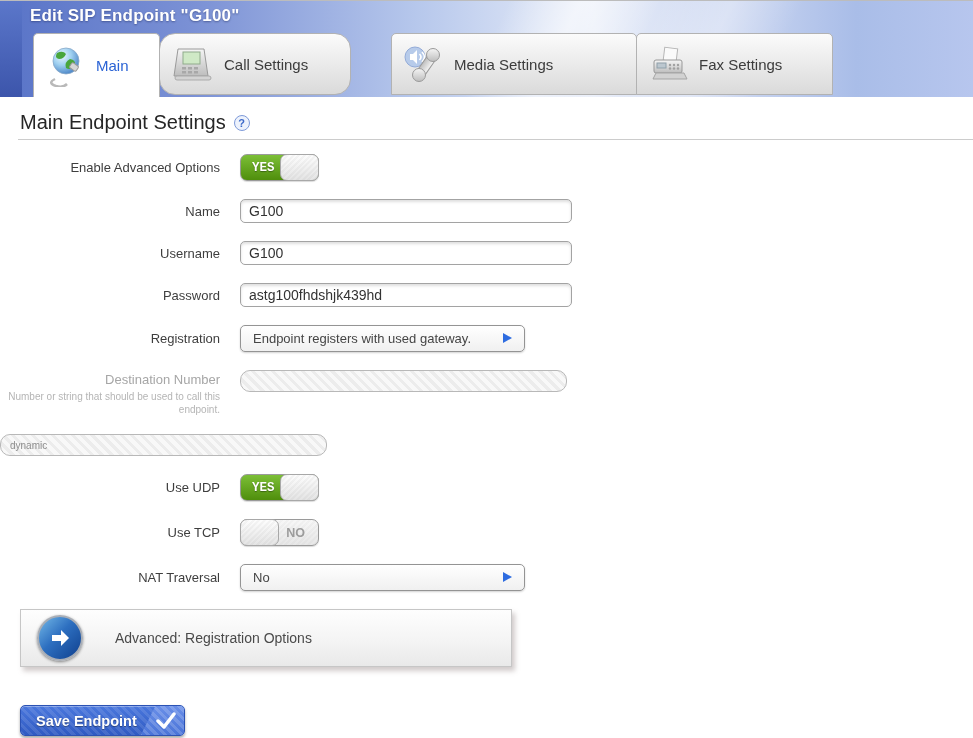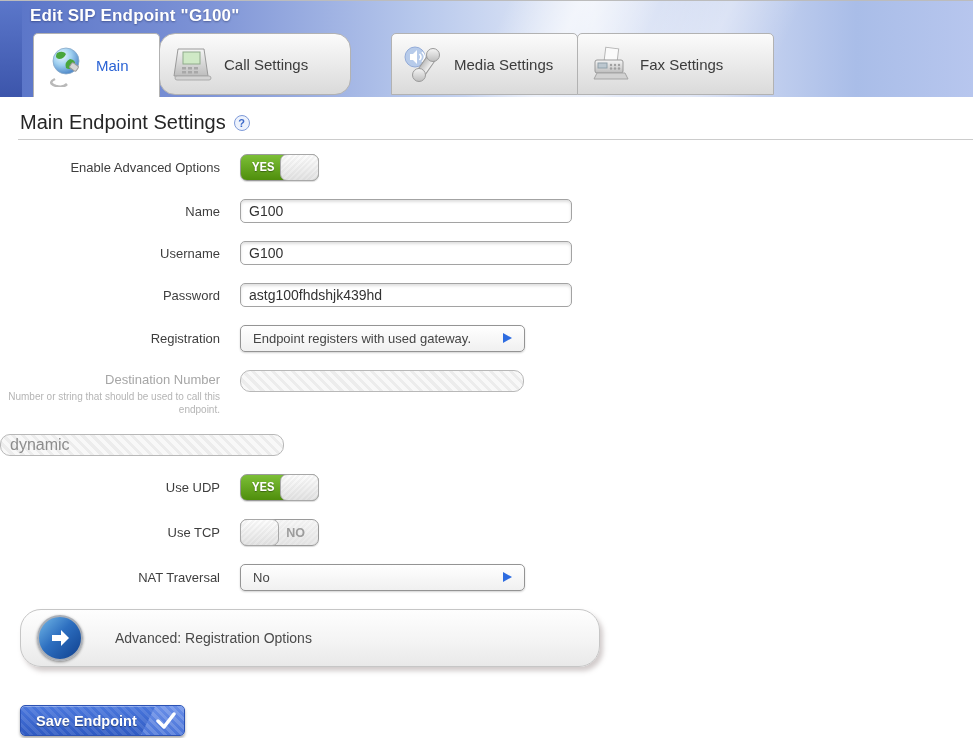"Media Settings" .tab-media { width: 187px -> 246px }
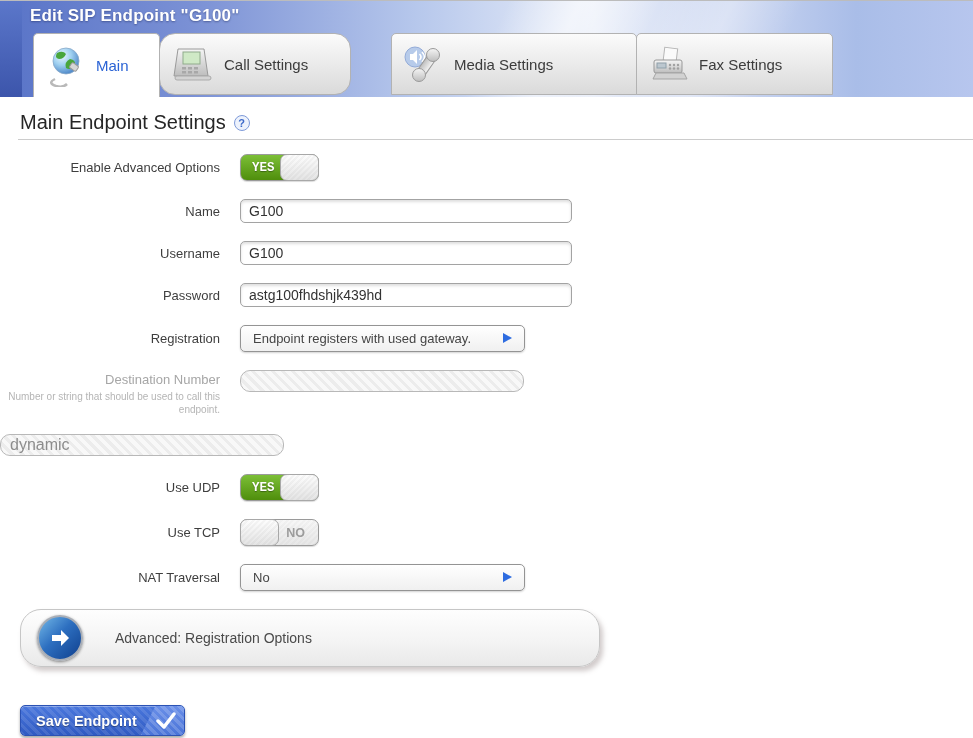"dynamic" .disabled-input { font-size: 16px -> 10px; width: 284px -> 327px }
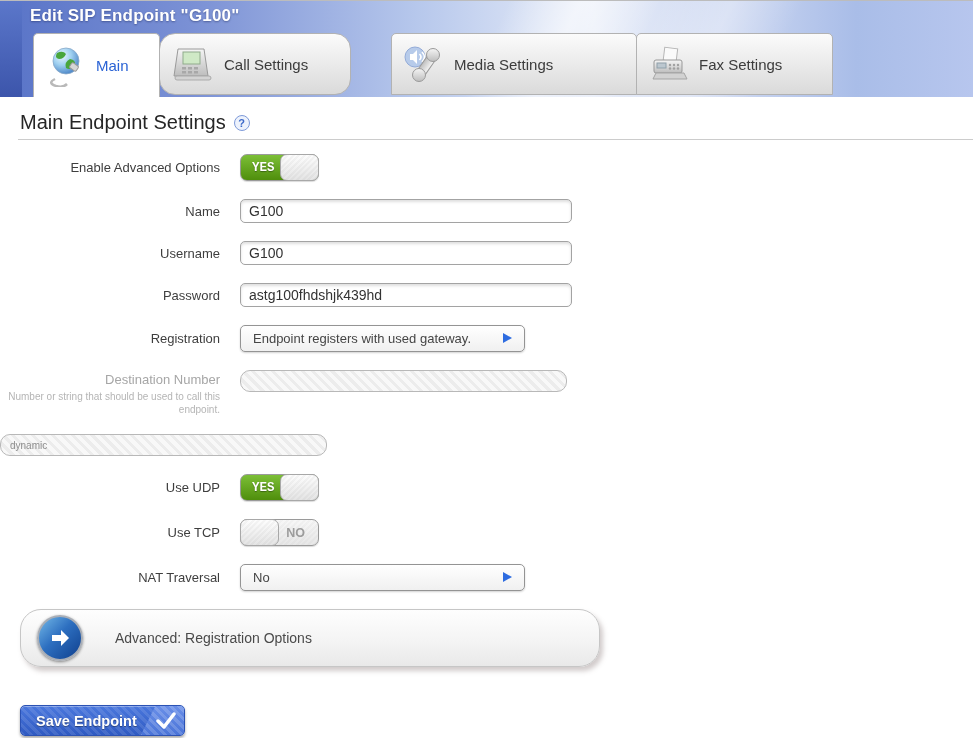"Advanced: Registration Options" .advanced { border-radius: 21px -> 0; width: 580px -> 492px }
